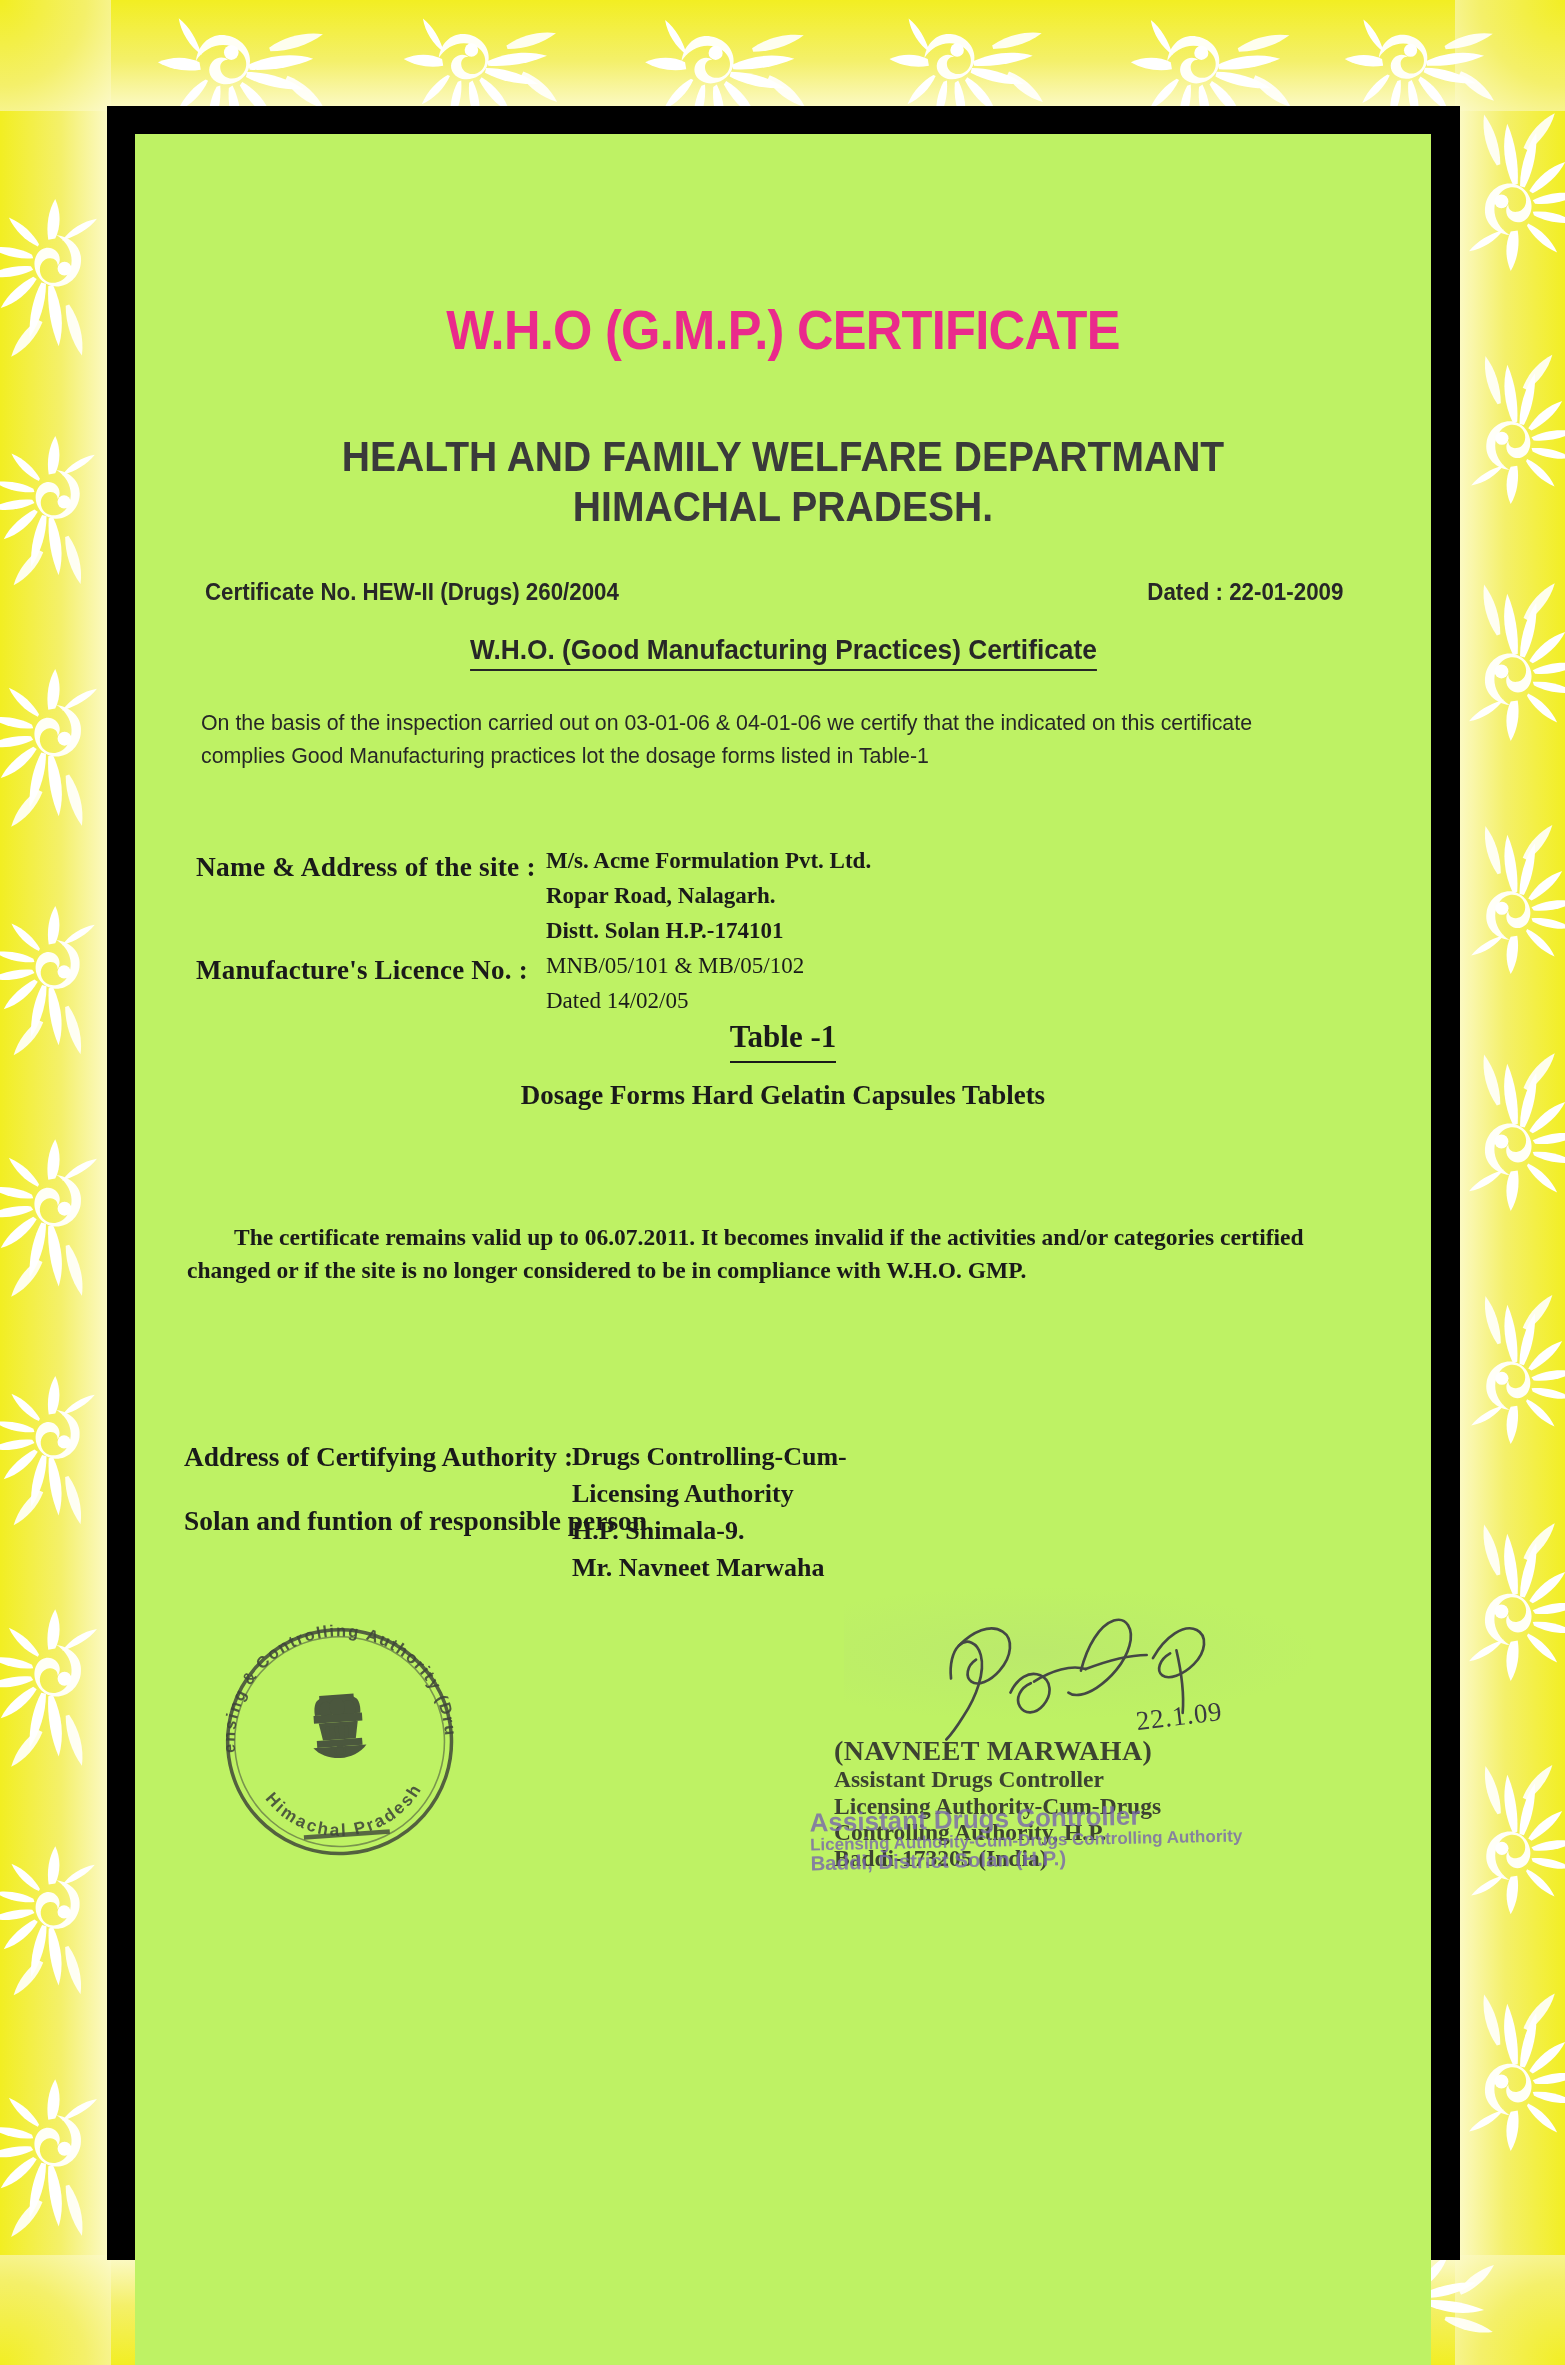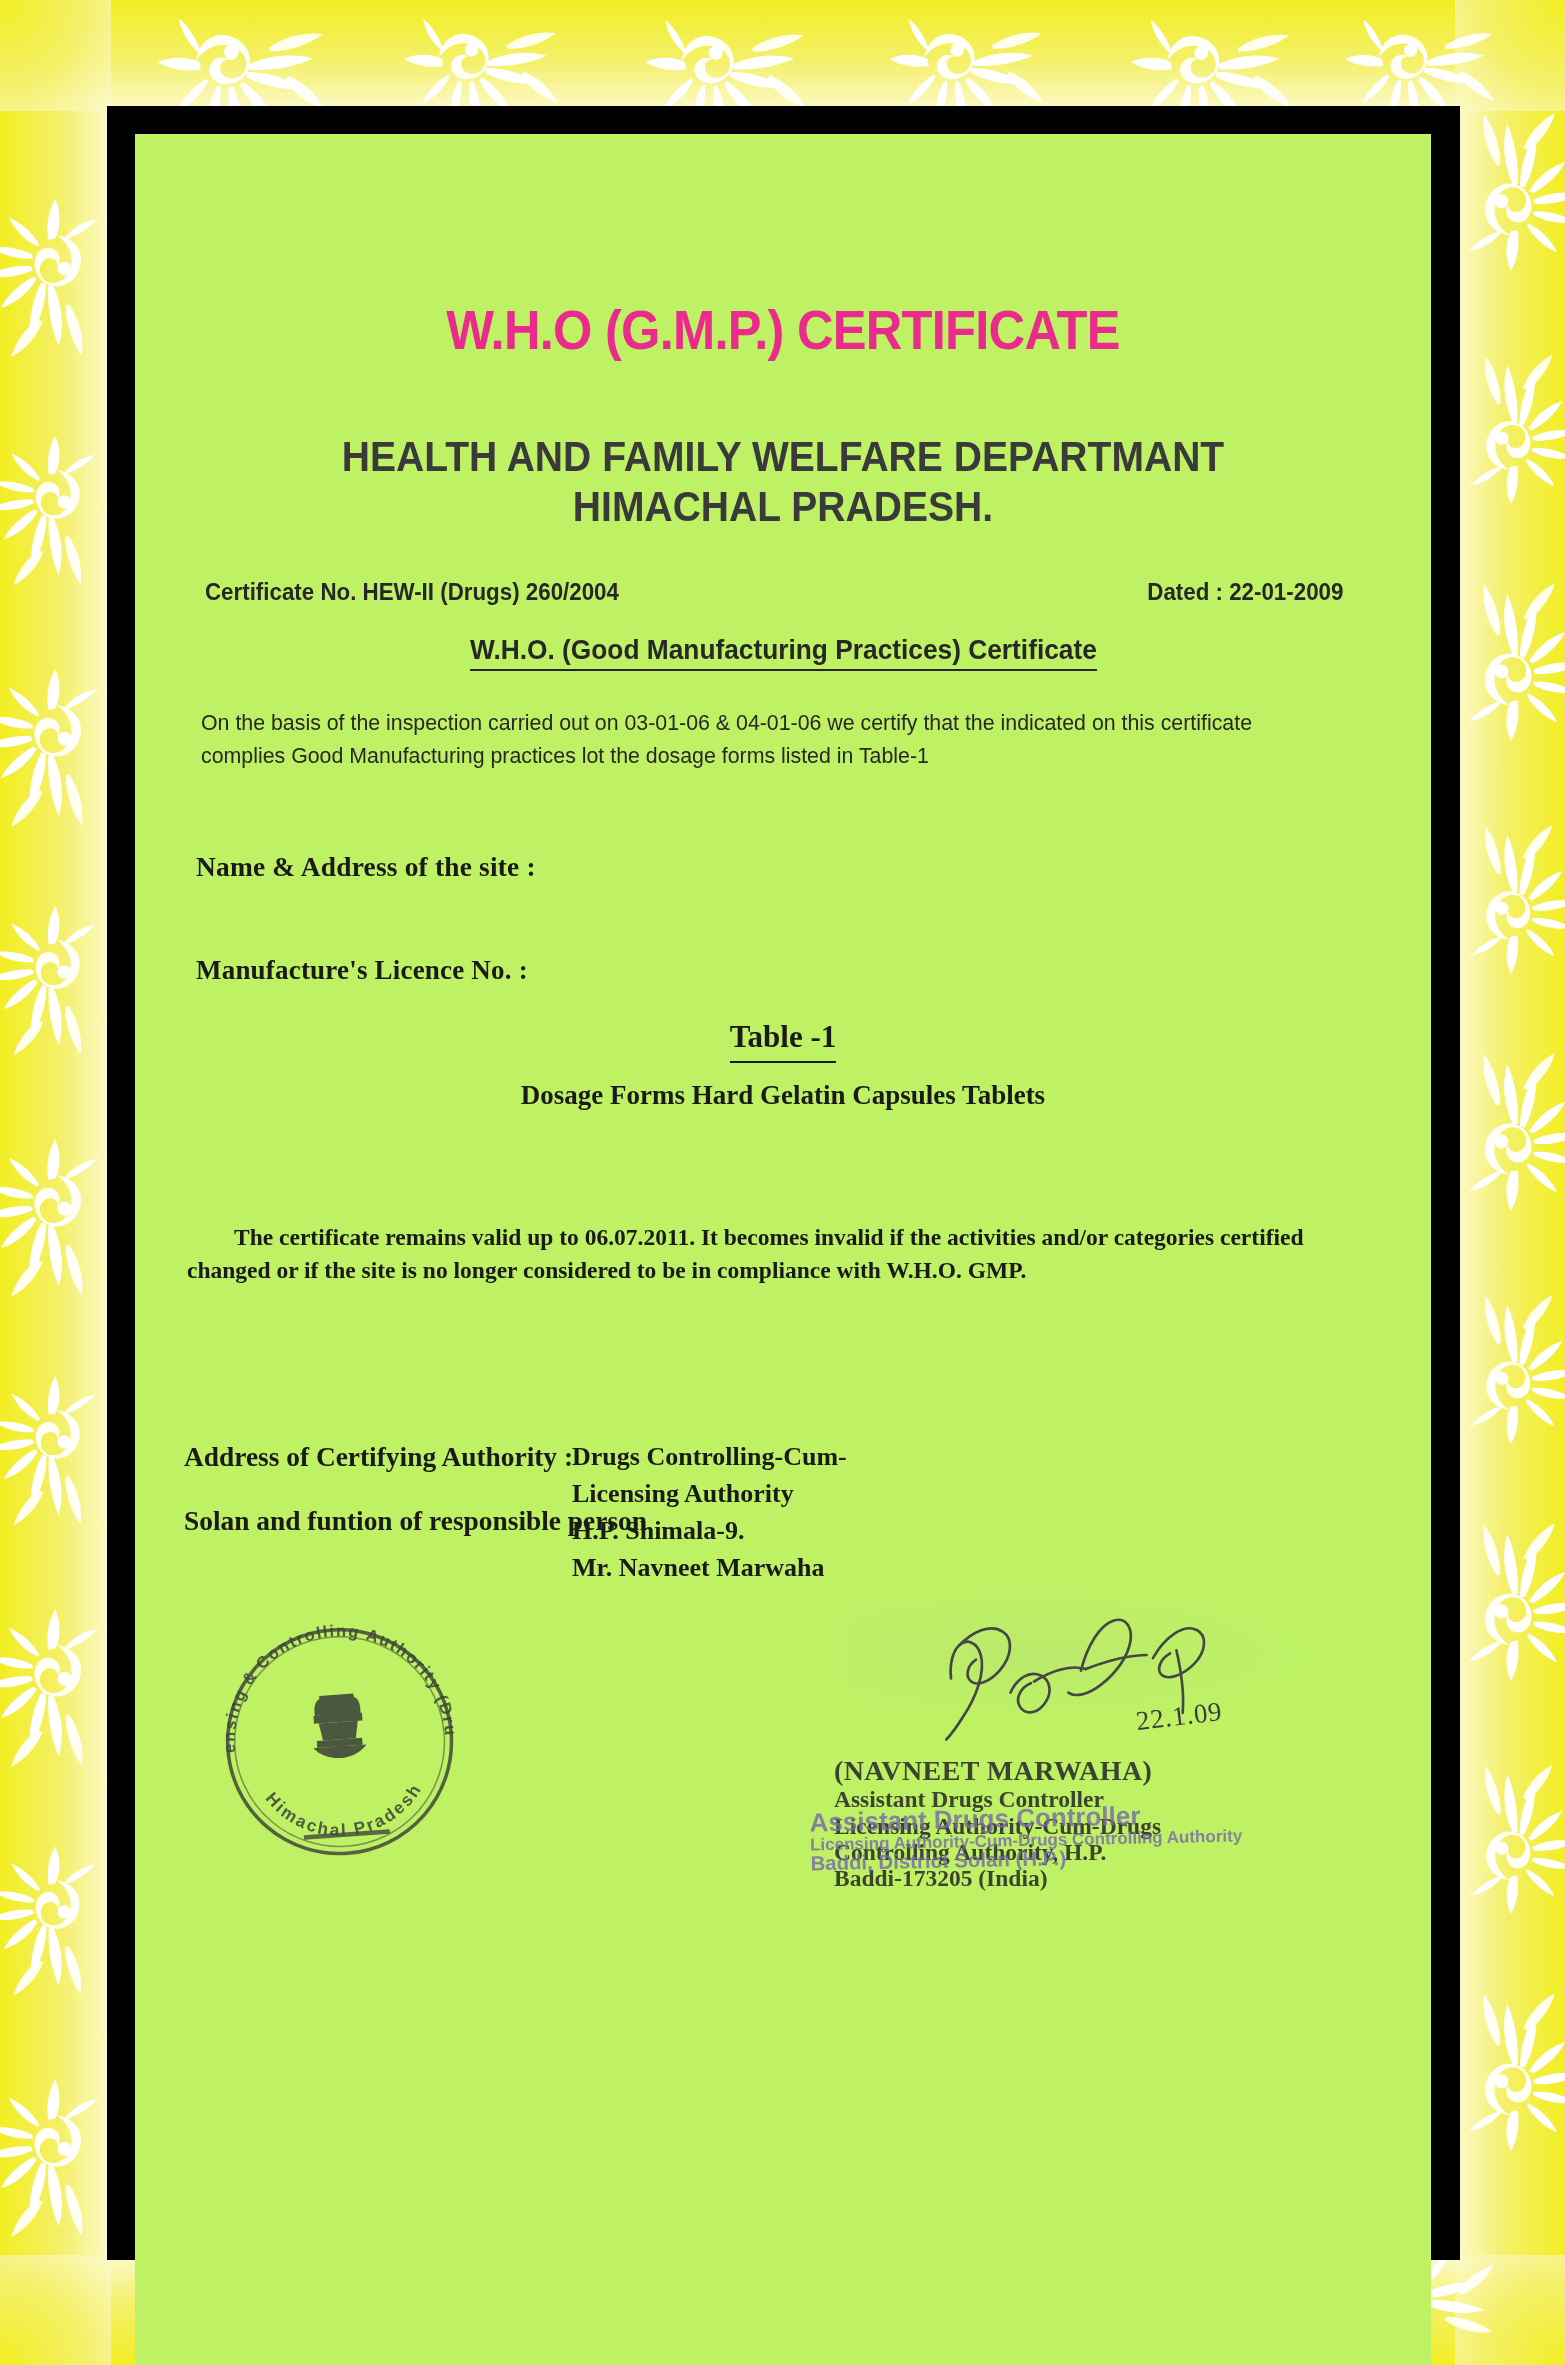"M/s. Acme Formulation Pvt. Ltd." div.addr-col { html: none -> <div> <div>M/s. Acme Formulation Pvt. Ltd.</div> <div>Ropar Road, Nalagarh.</div> <div>Distt. Solan H.P.-174101</div> <div>MNB/05/101 &amp; MB/05/102</div> <div>Dated 14/02/05</div> </div> }
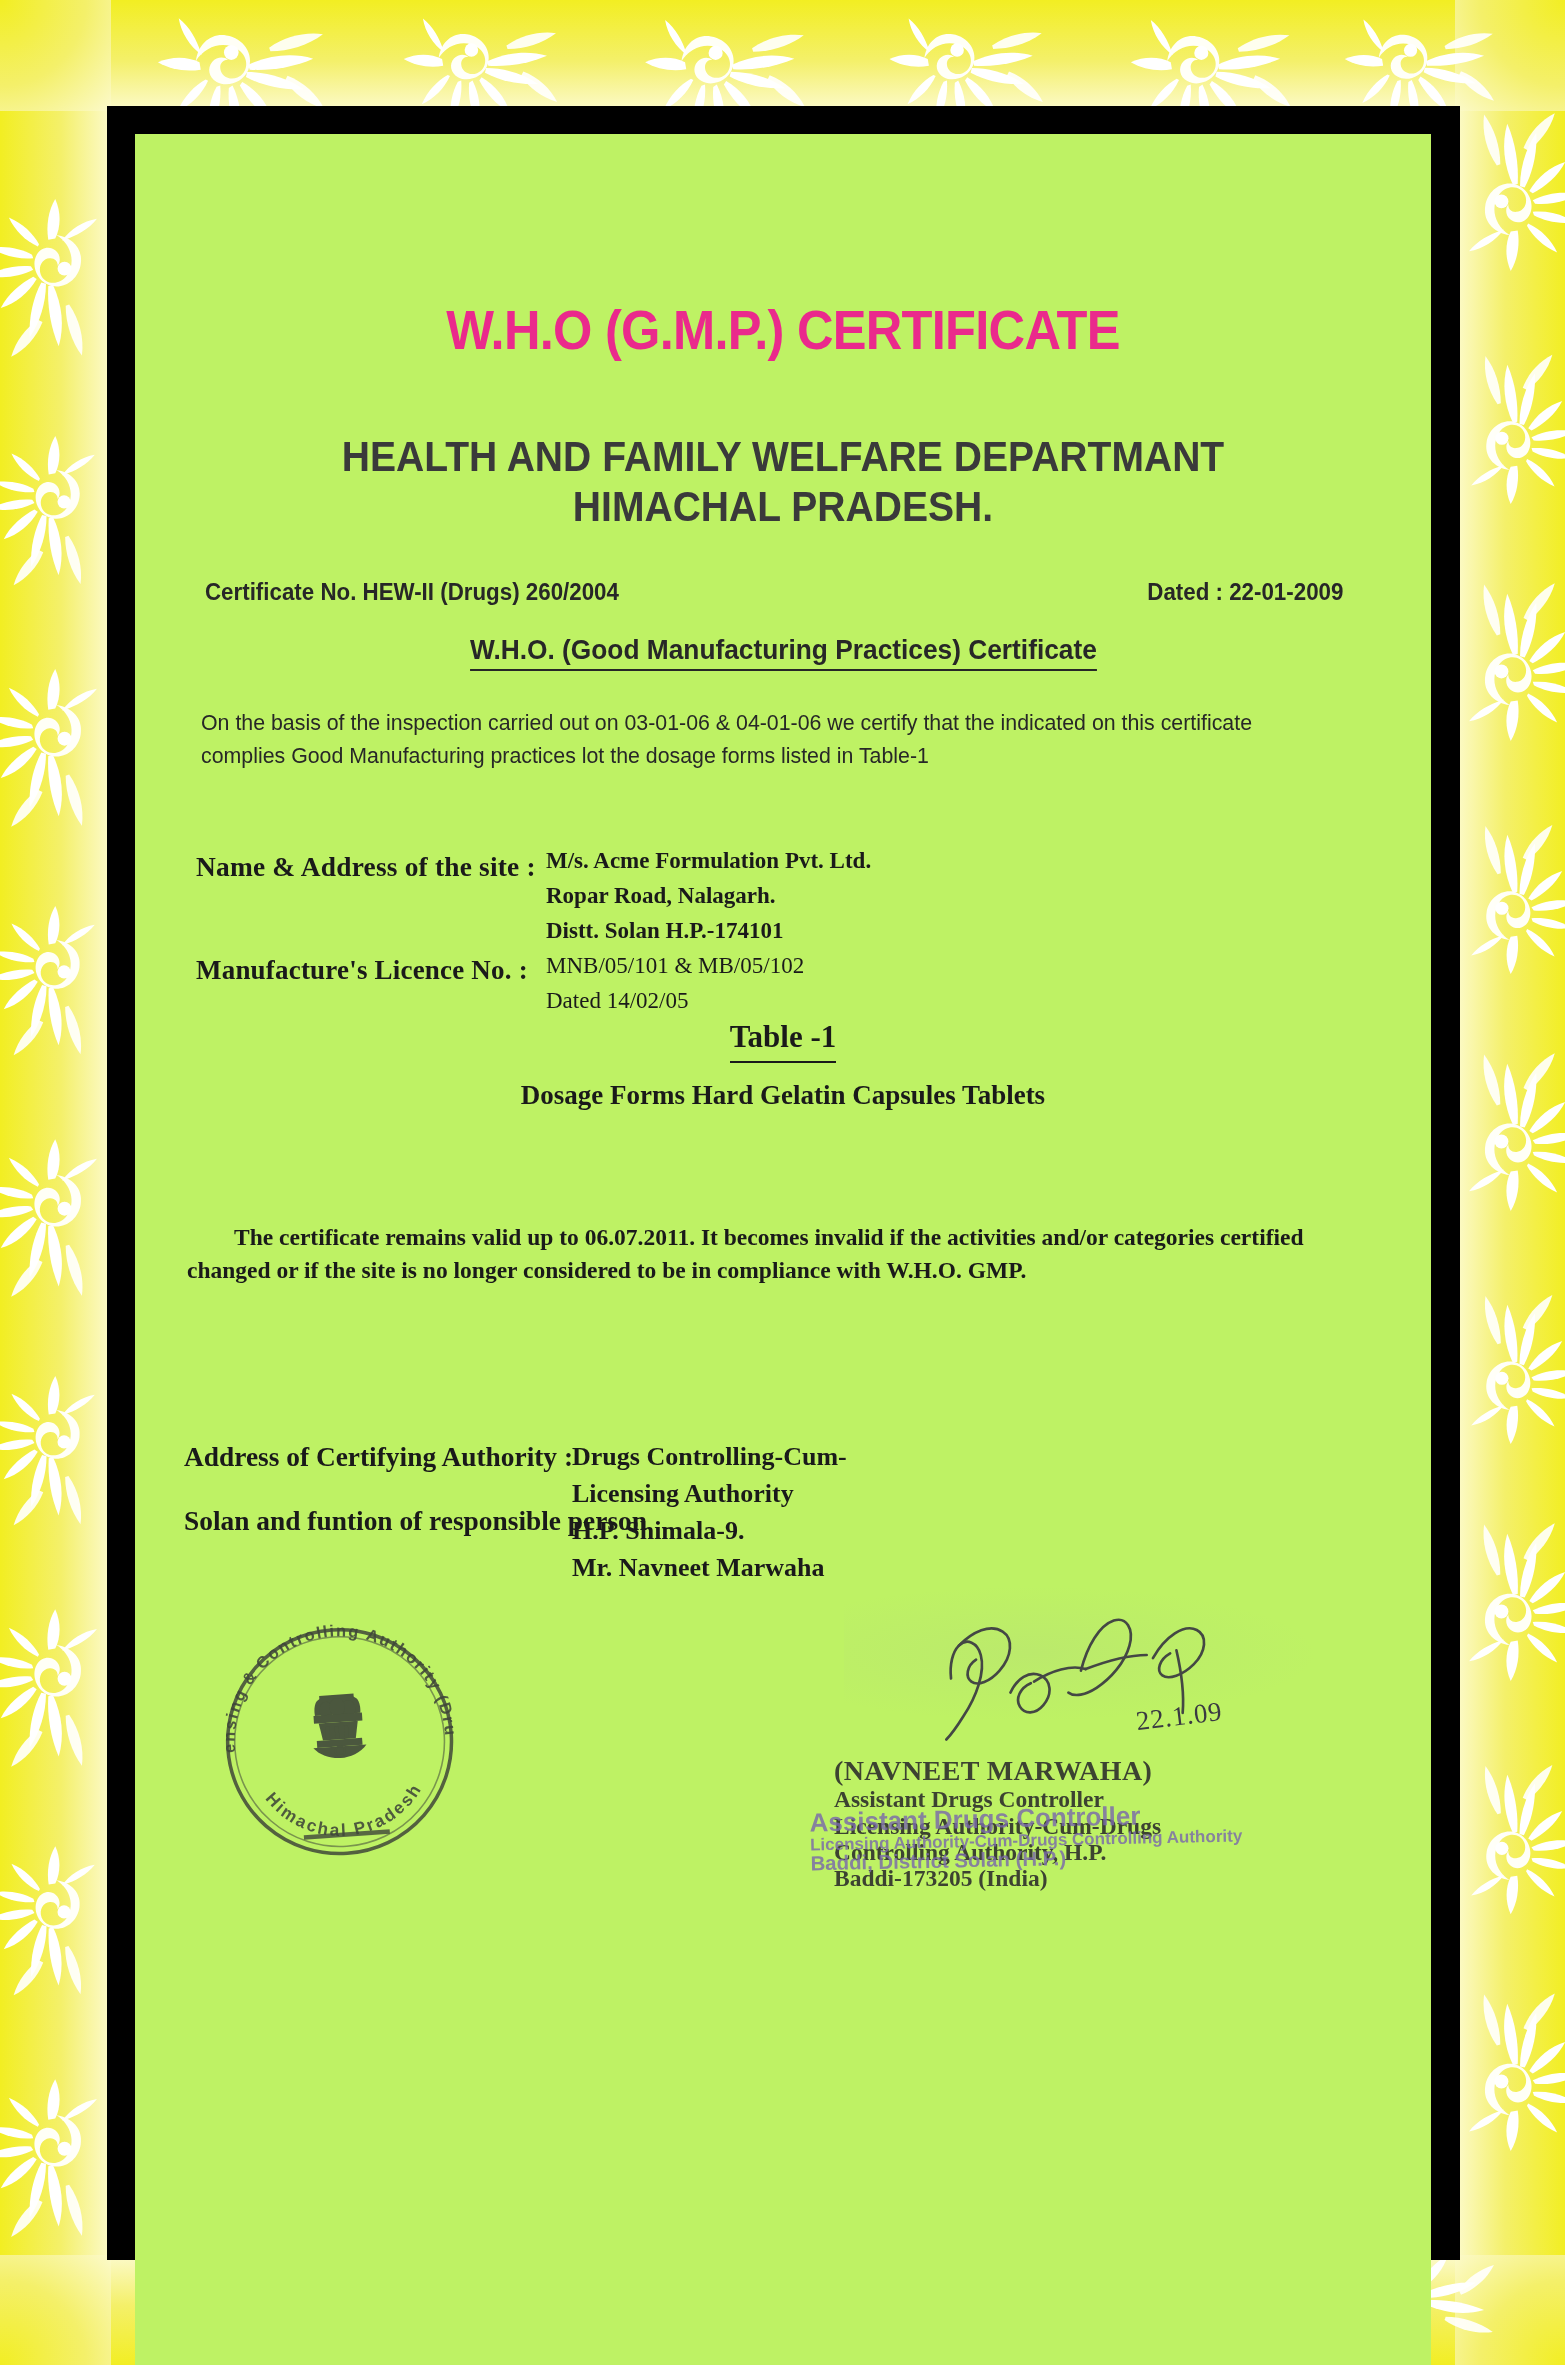"(NAVNEET MARWAHA)" .stamp-black { margin-top: 20px -> none }
